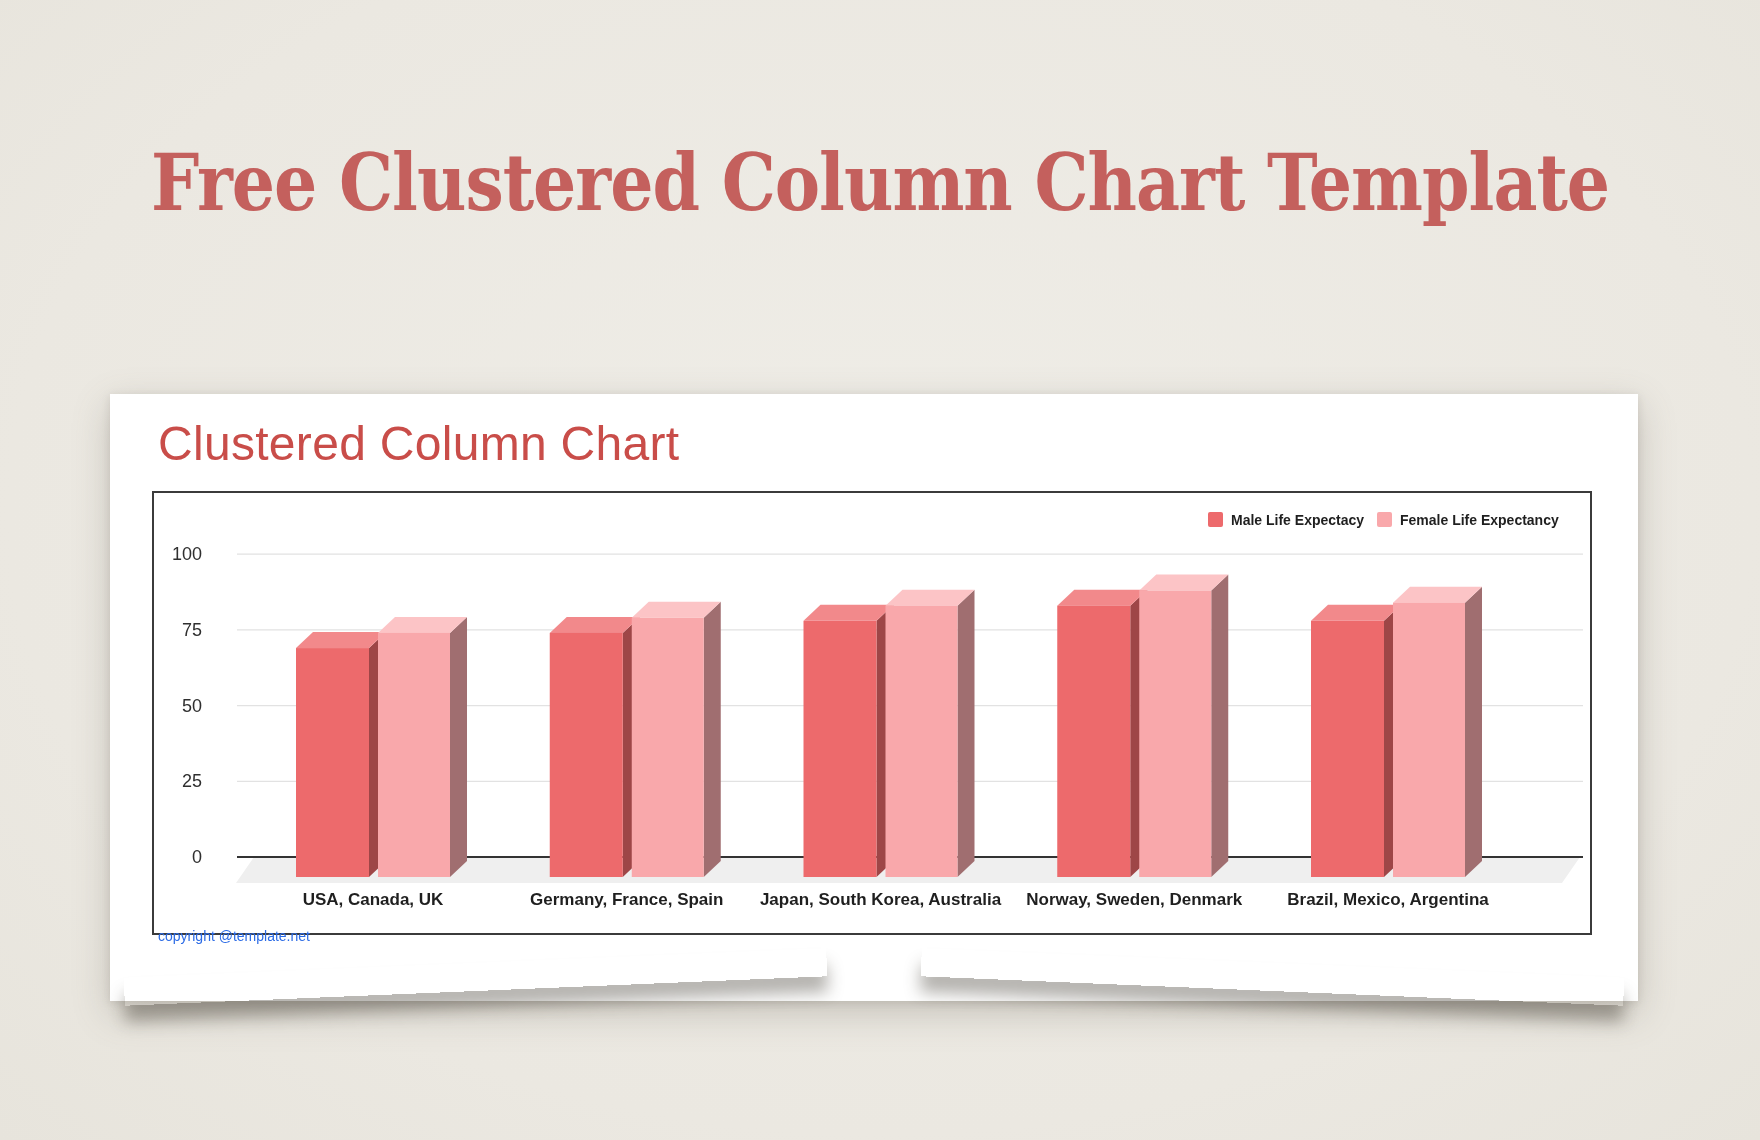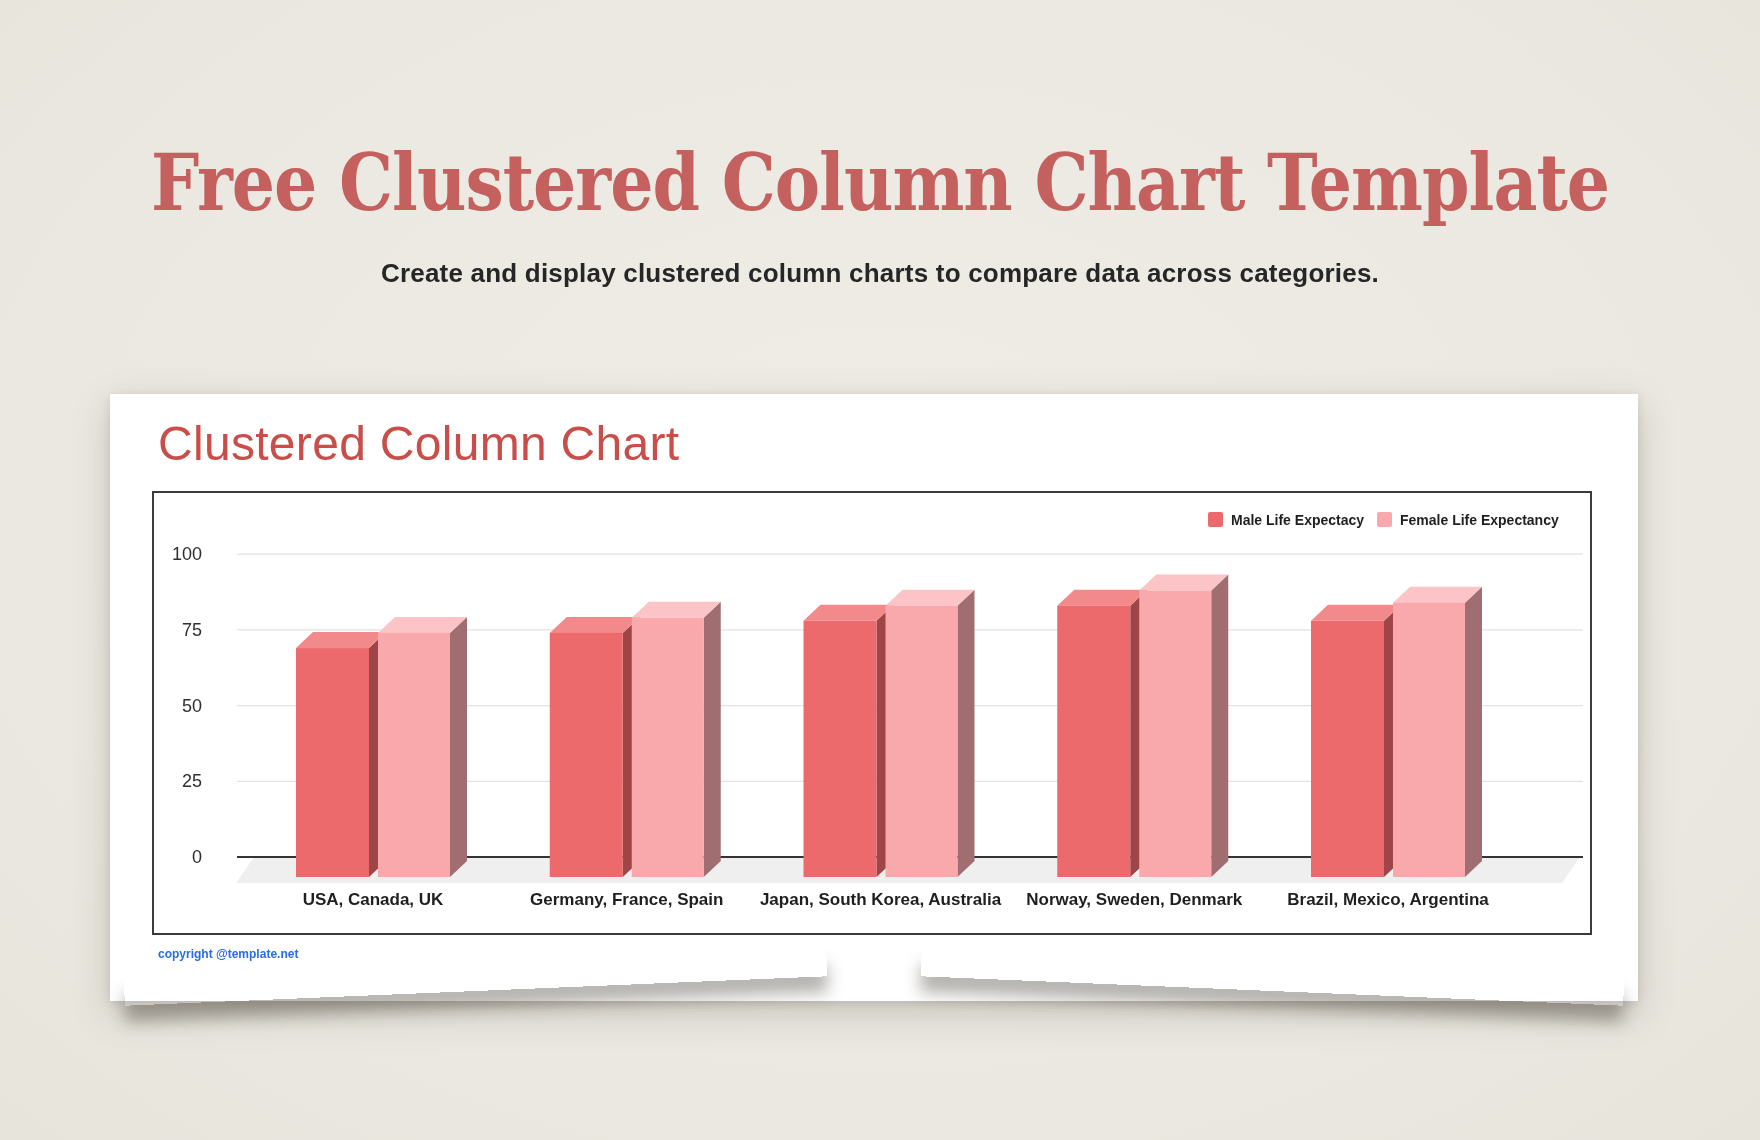"Create and display clustered column" p.page-subtitle { html: <p>Create and display clustered column charts to compare data across categories.</p> -> none }
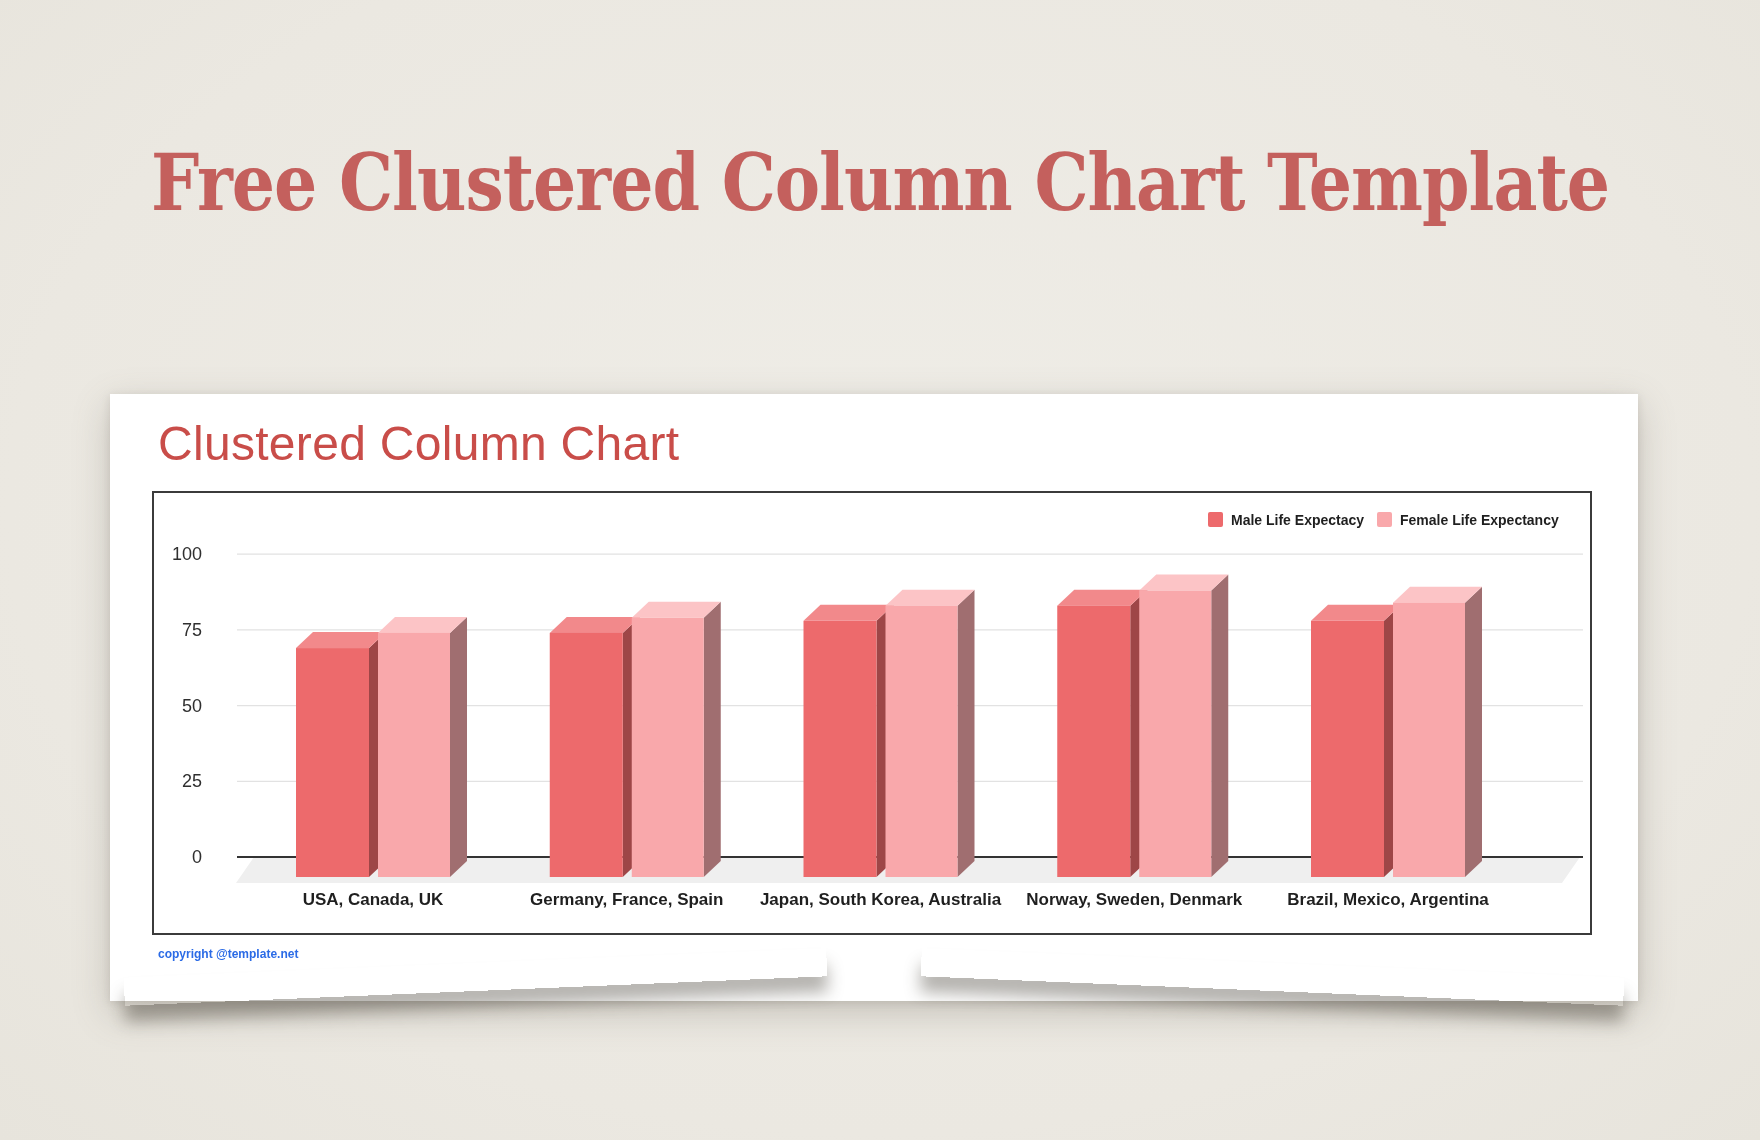"copyright @template.net" .copyright { font-size: 12px -> 14px; font-weight: 700 -> 400; top: 553px -> 534px }
